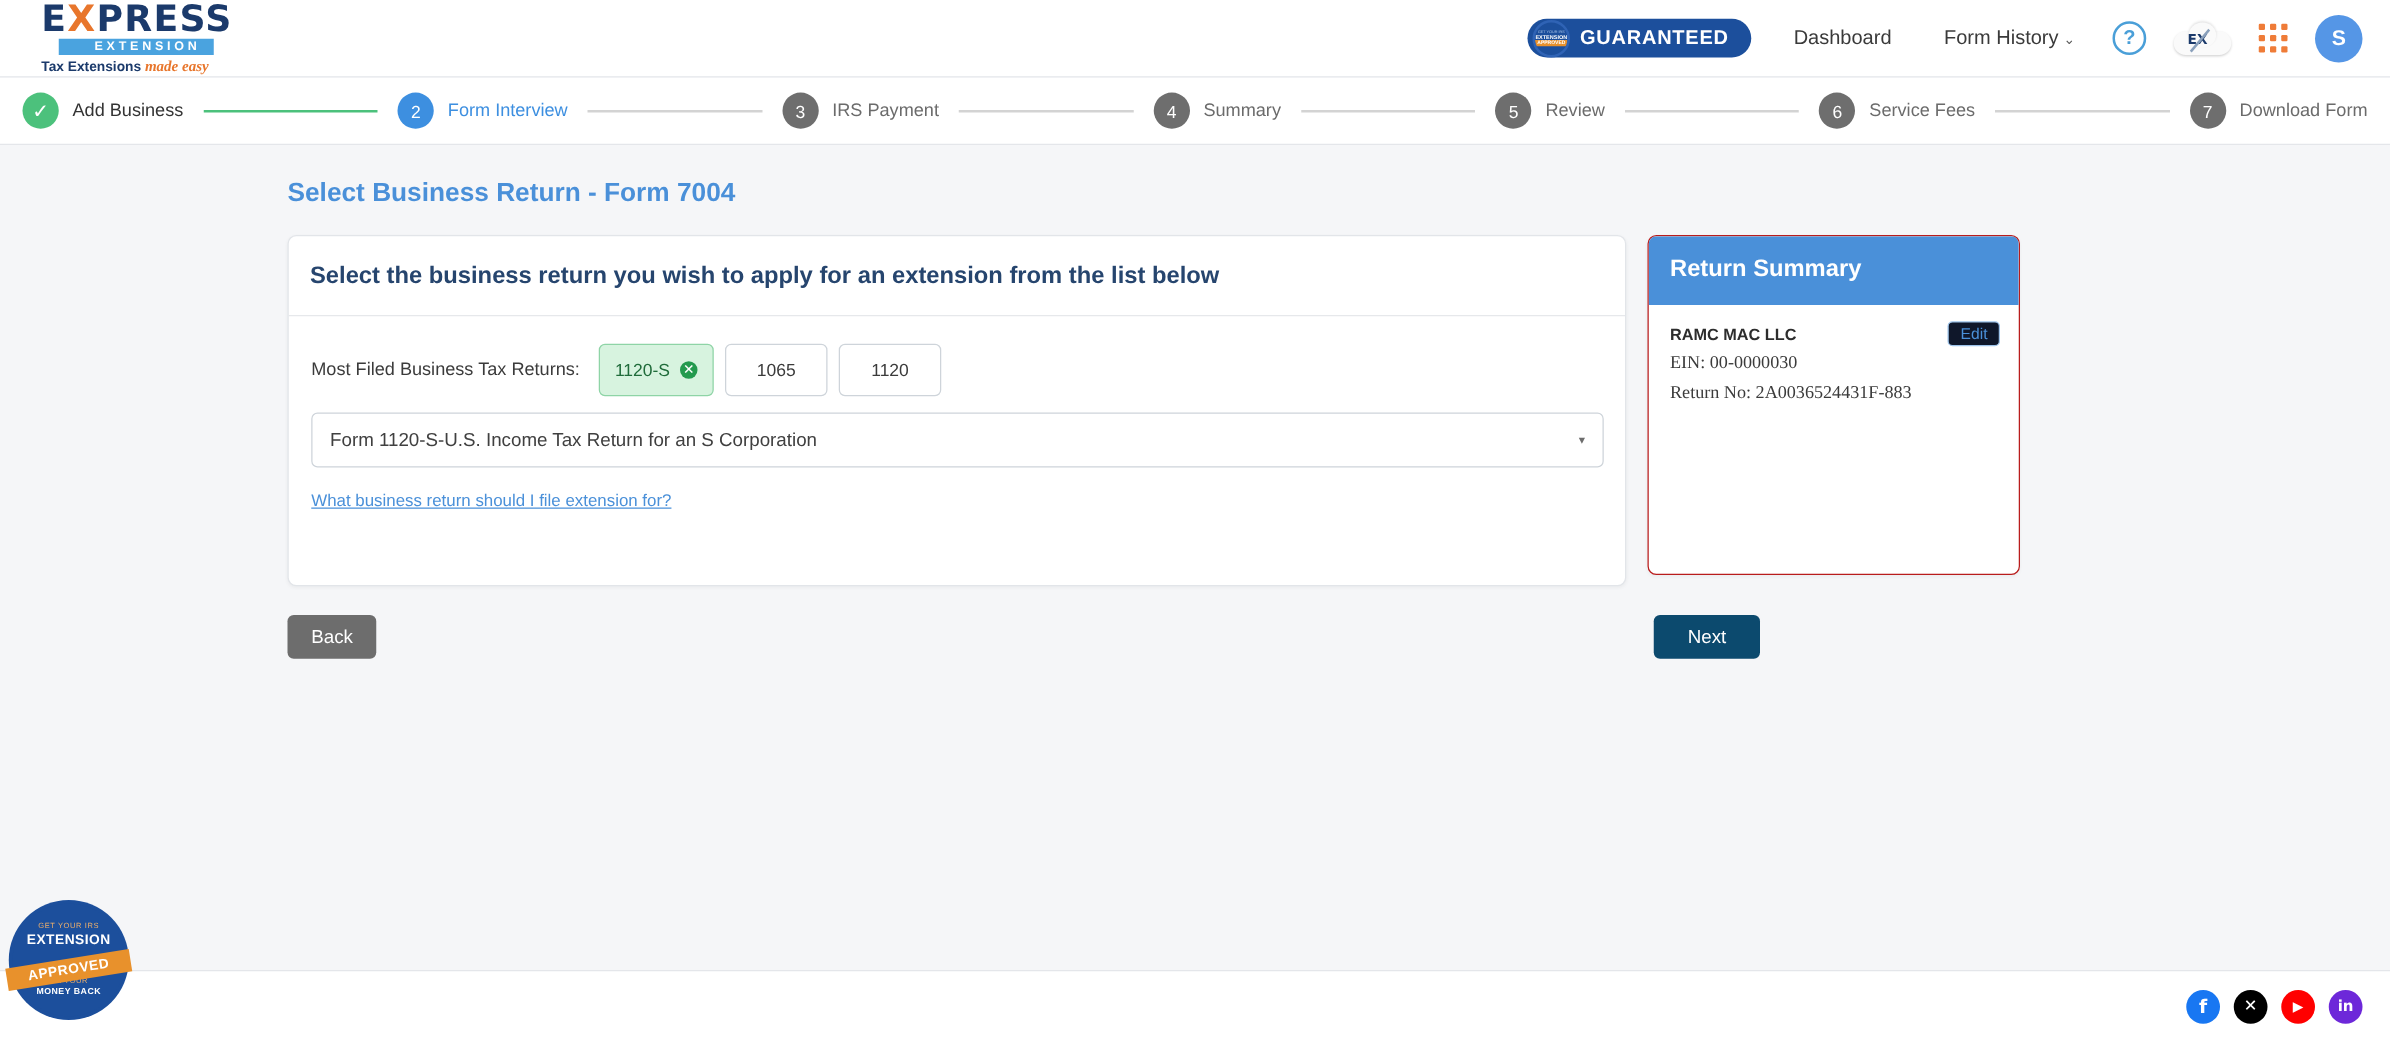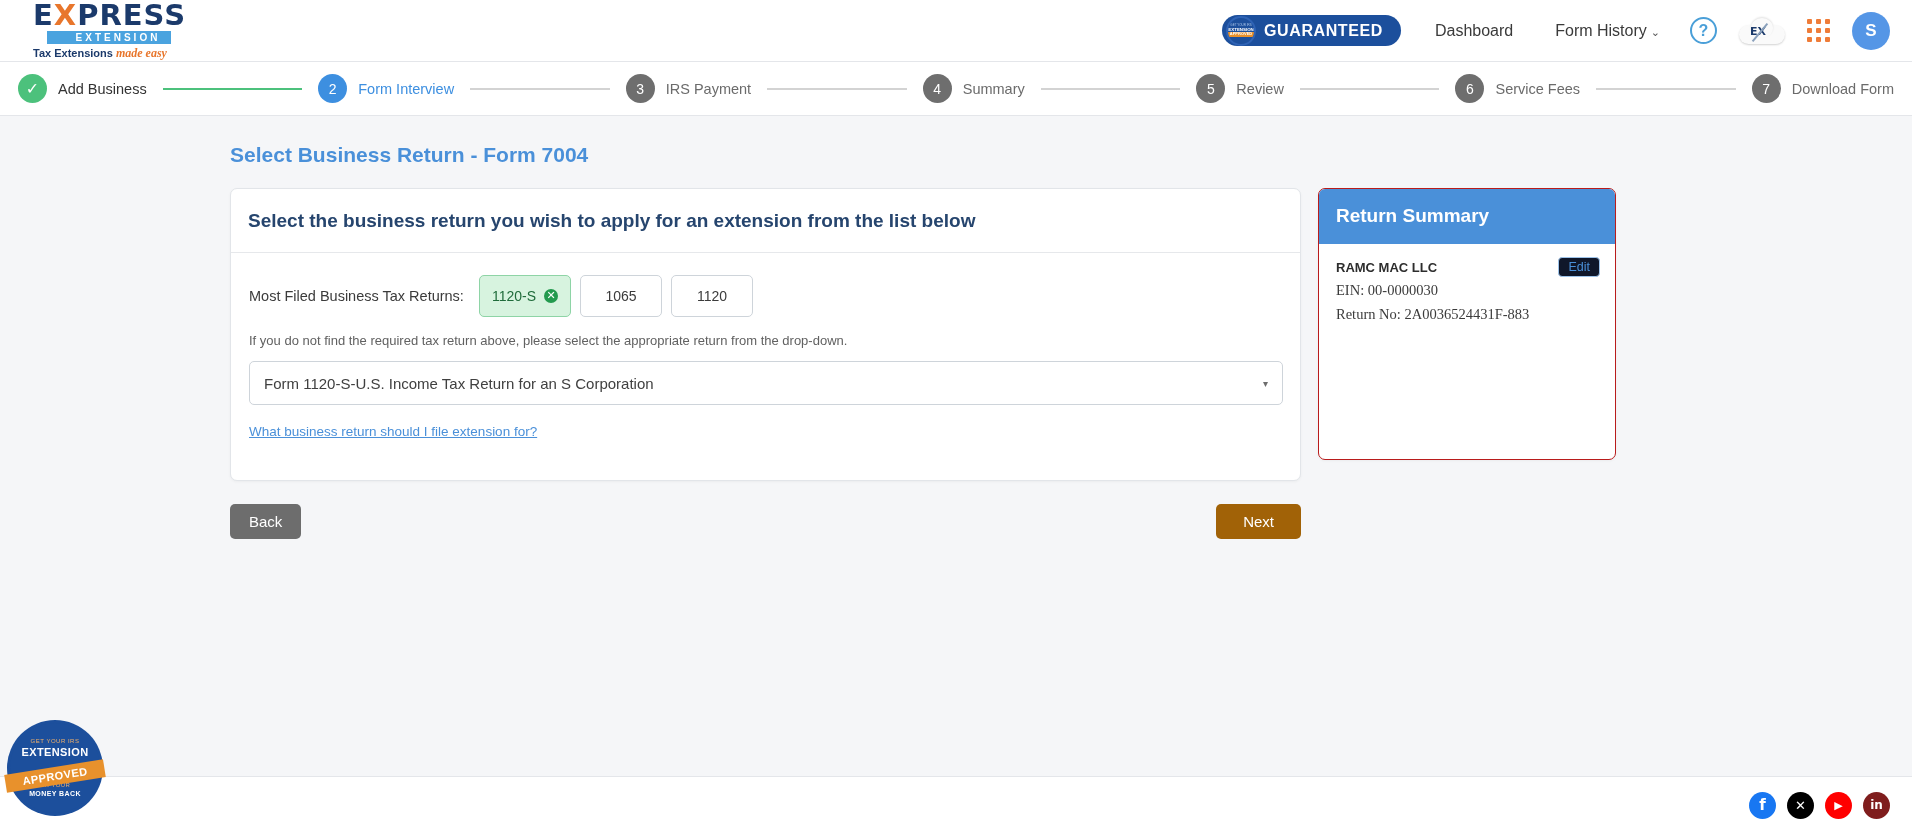"If you do not find" div.hint { html: <div>If you do not find the required tax return above, please select the appropriate return from the drop-down.</div> -> none }
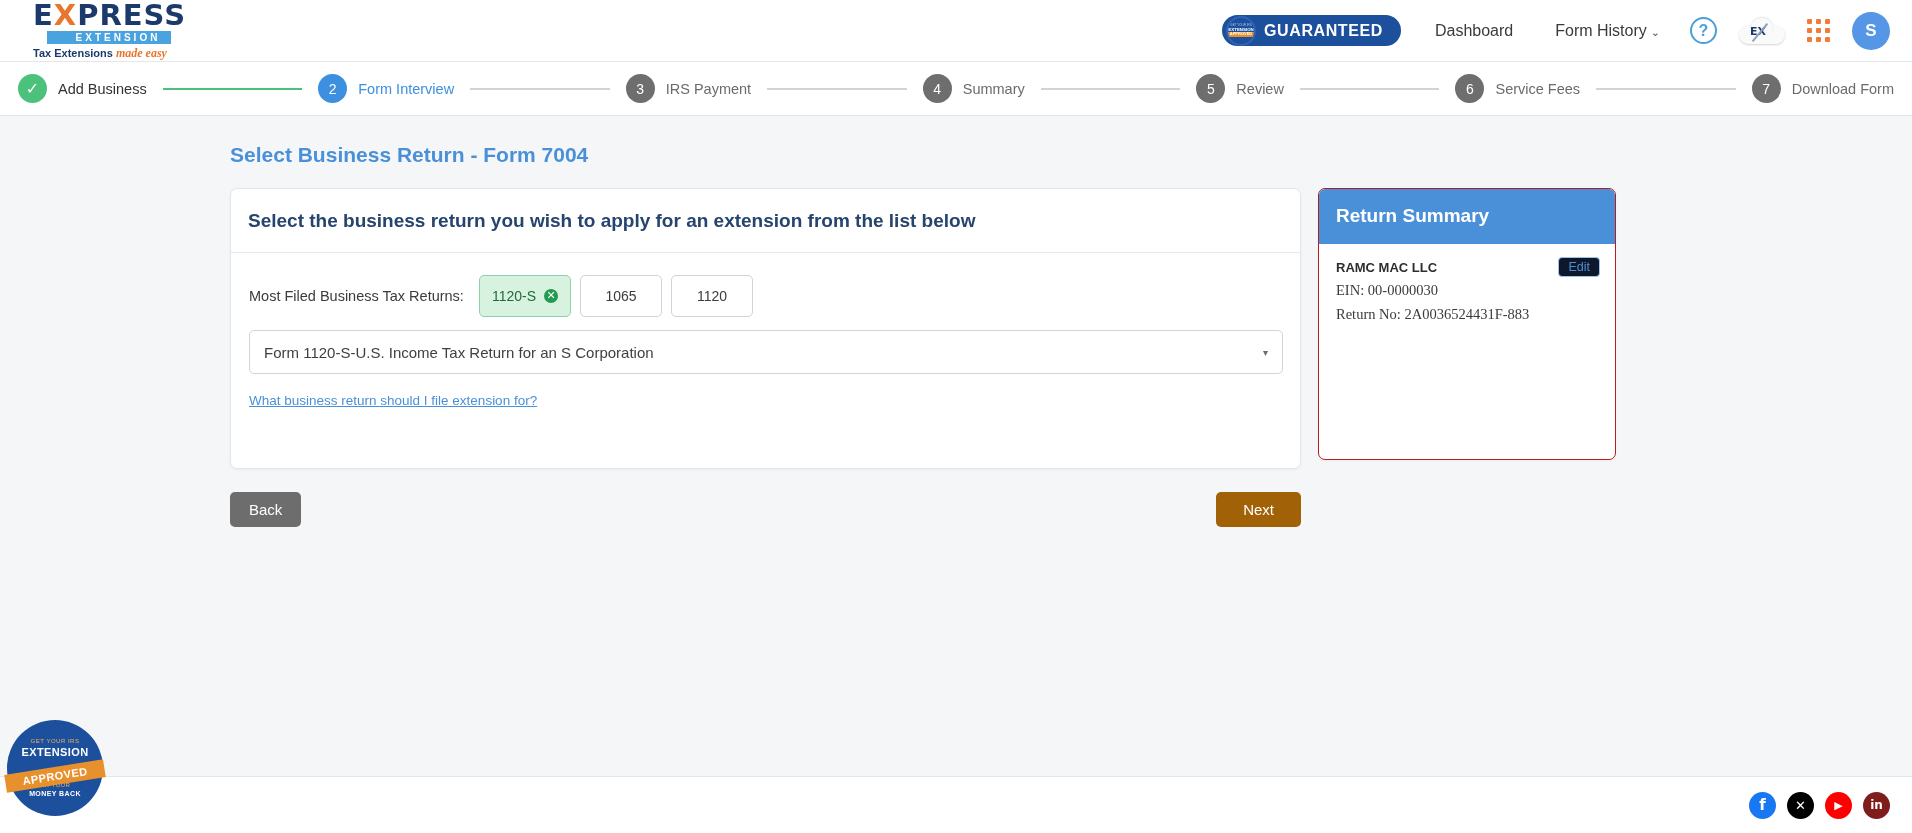"Back" .actions { width: 1071px -> 1178px }
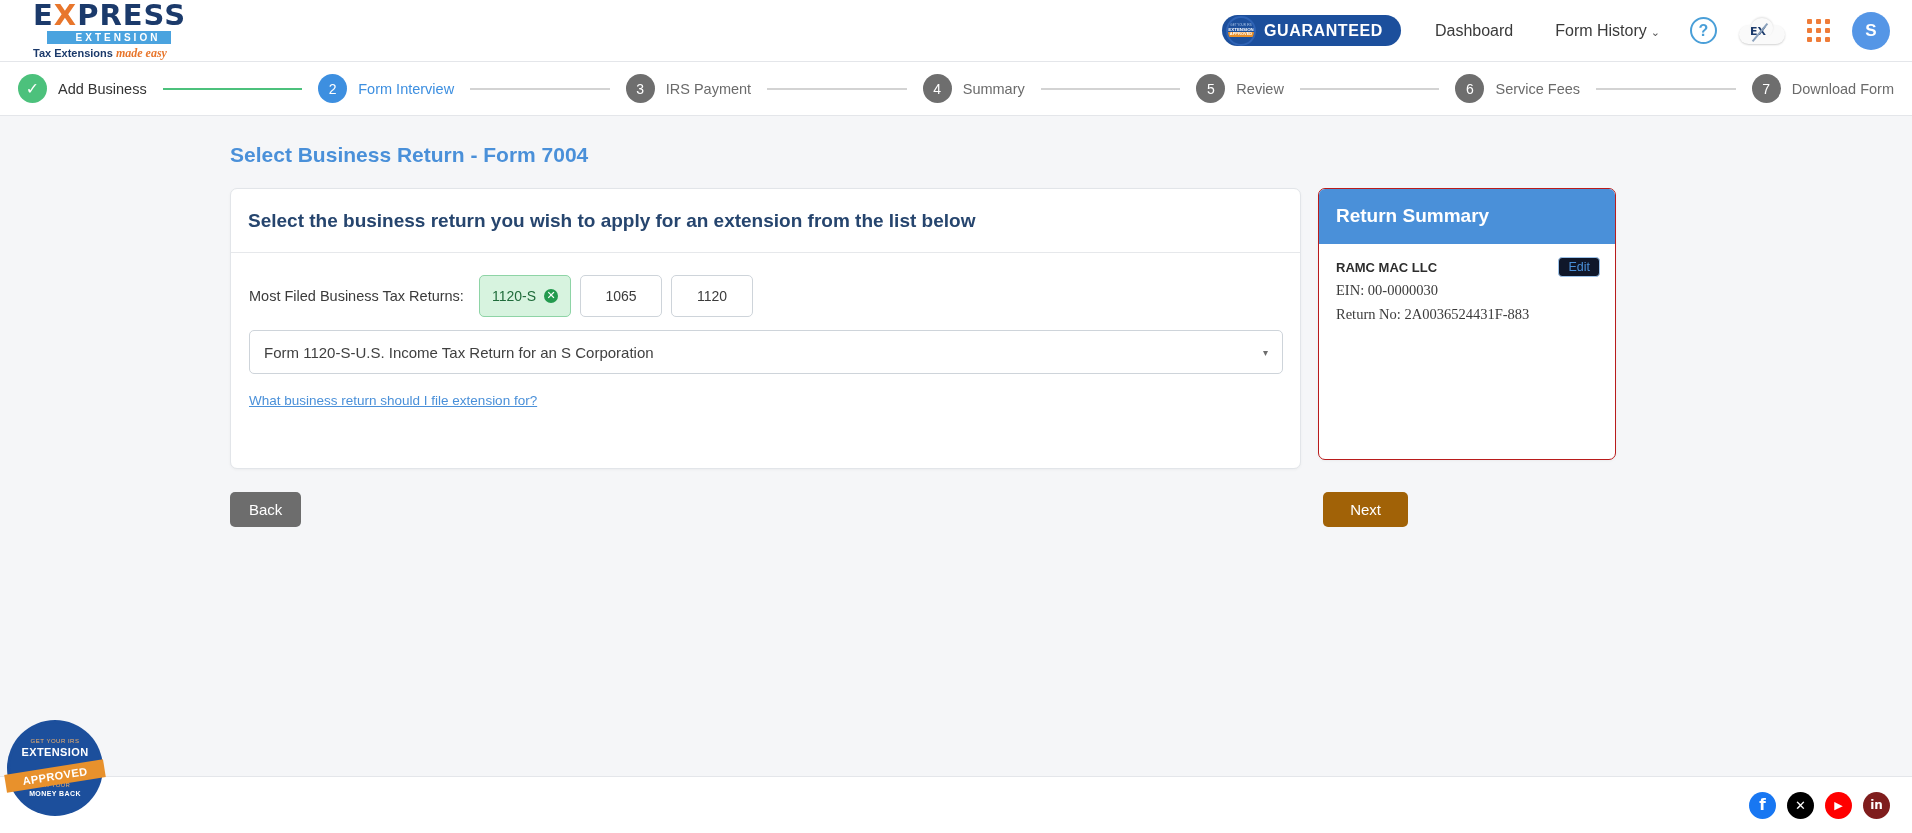"Next" .btn-next { background: #a16207 -> #0c4a6e }
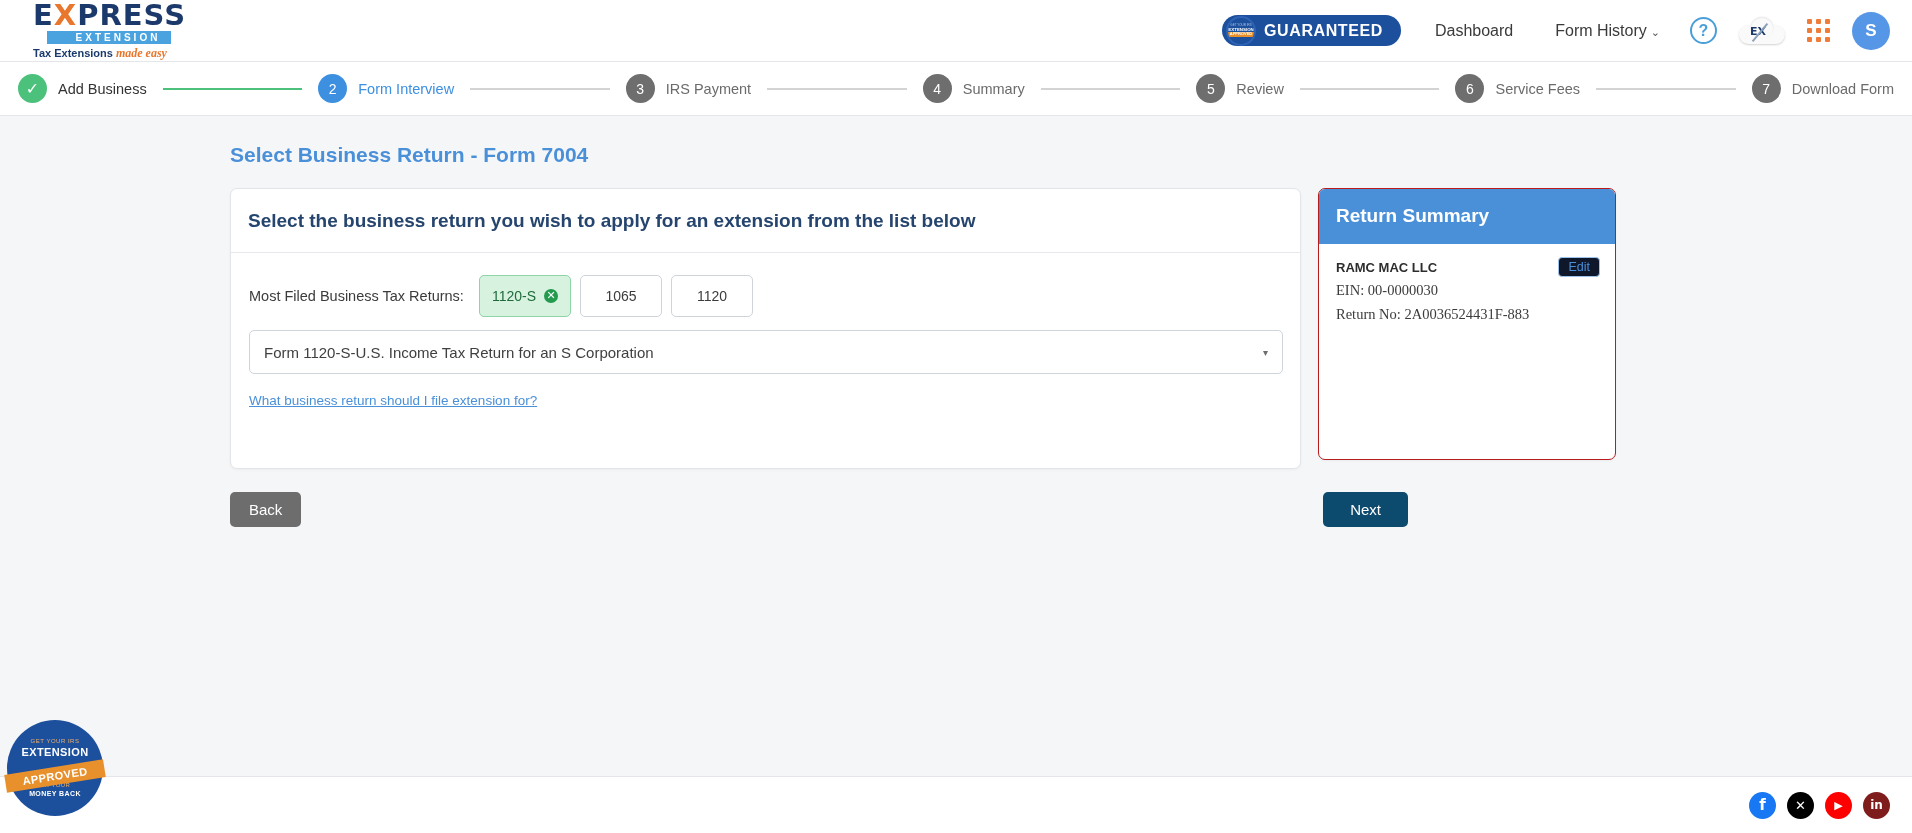"in" .soc.li { background: #7f1d1d -> #6d28d9 }
